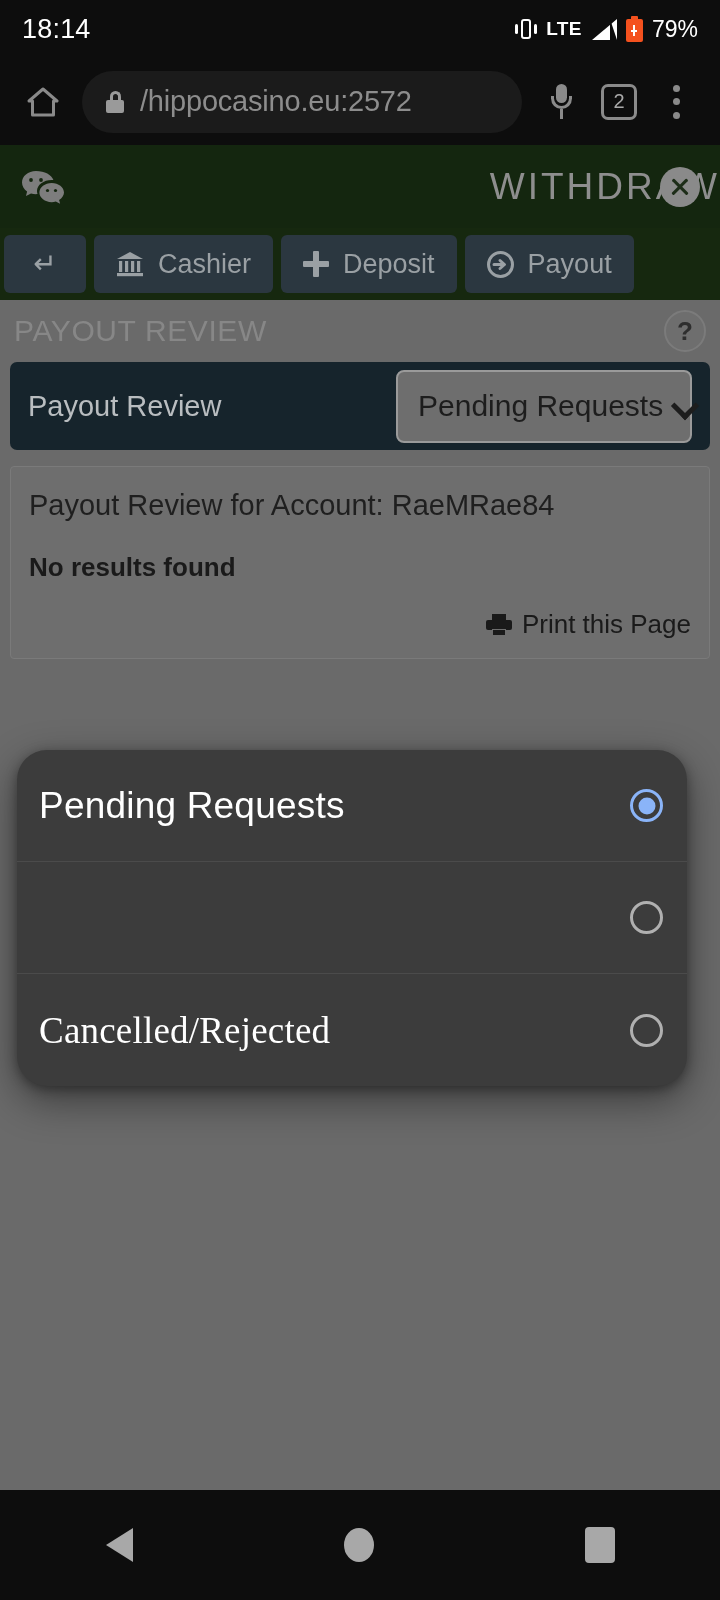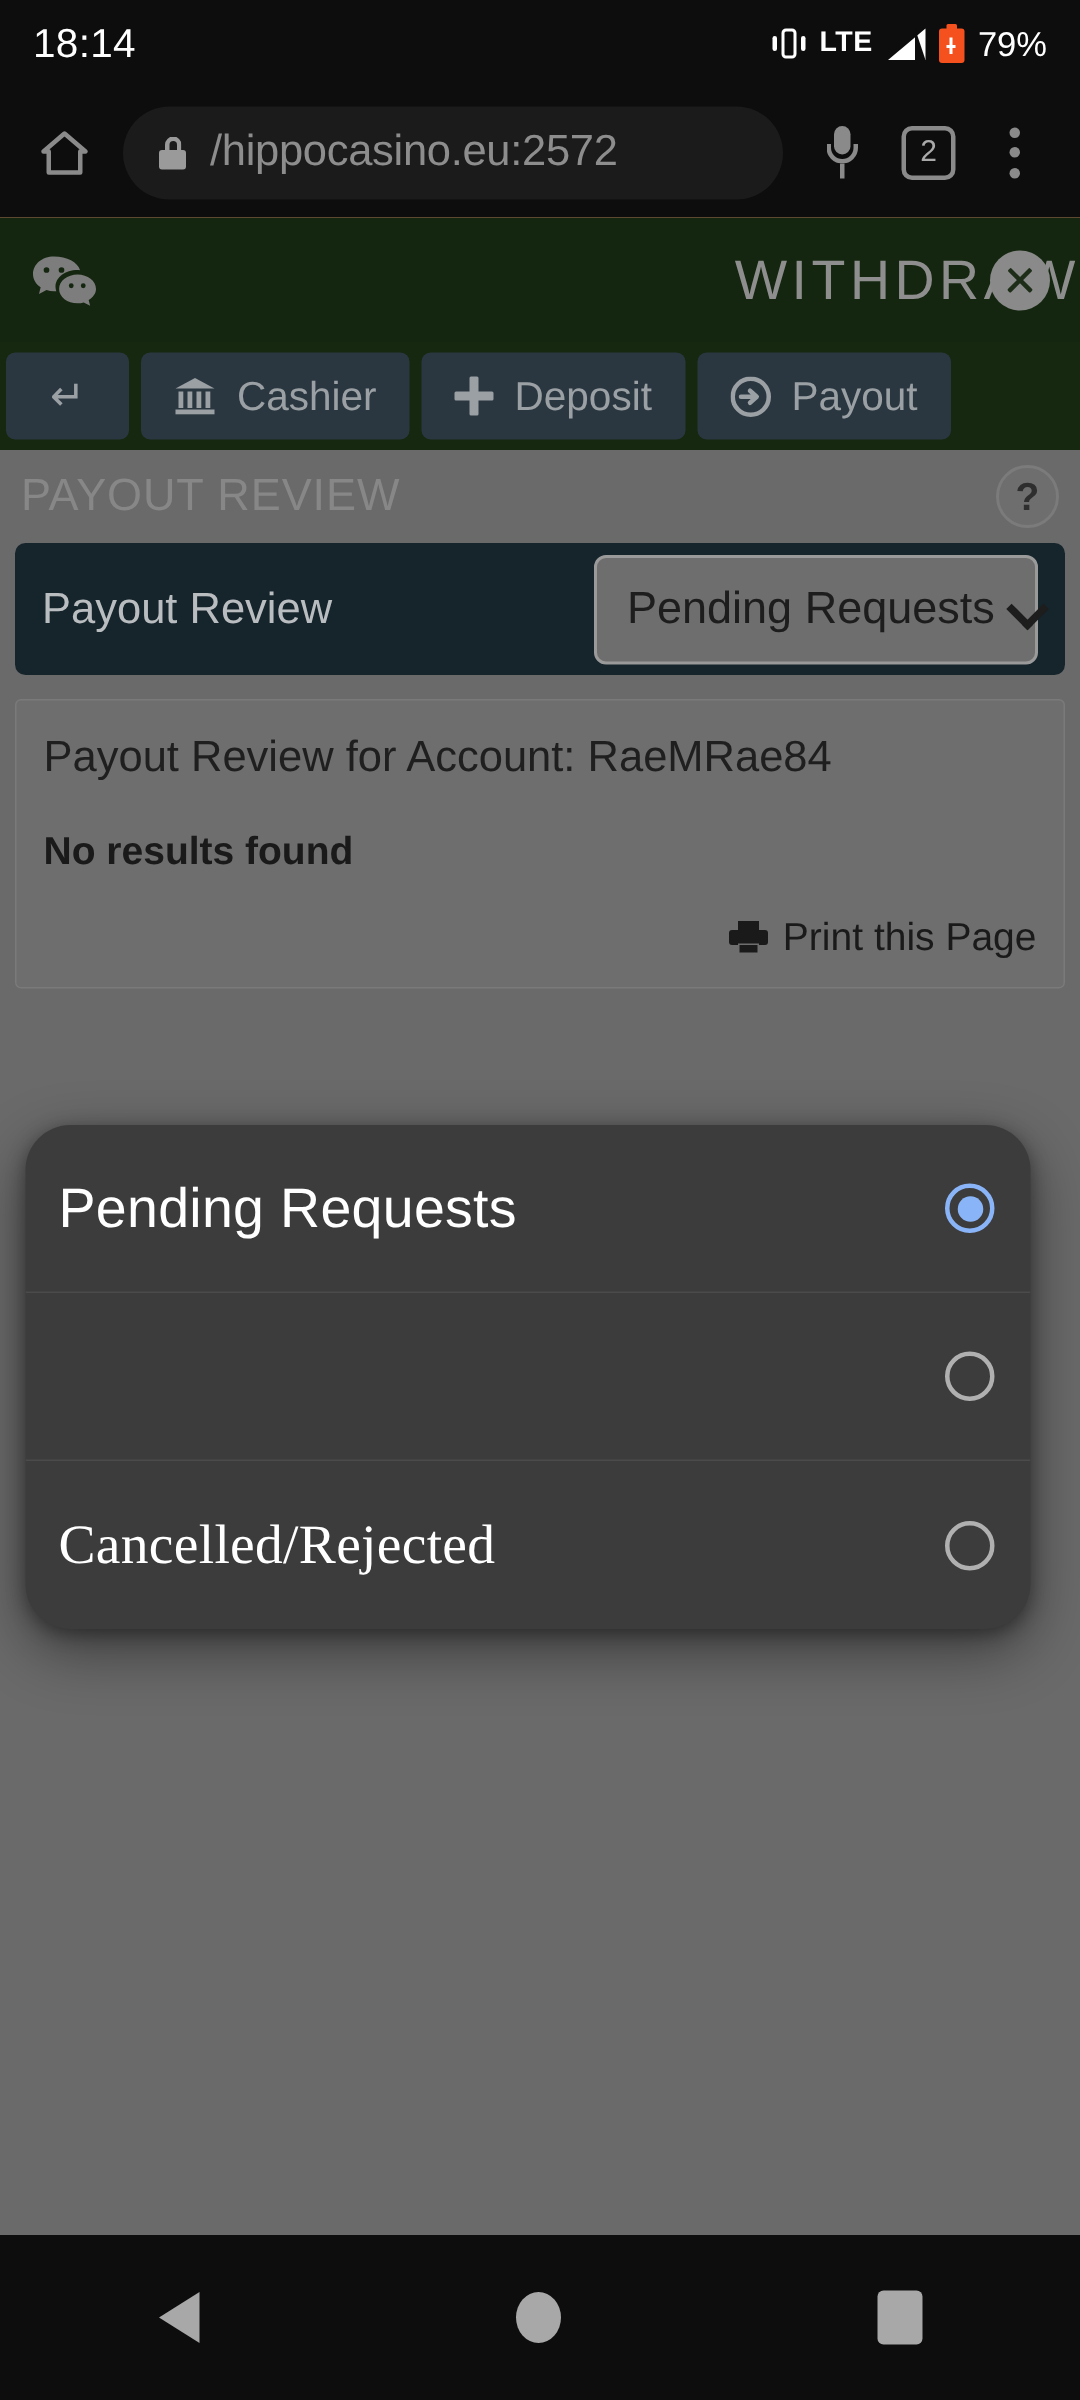"18:14" #screen { background: #f97316 -> #6d28d9 }
